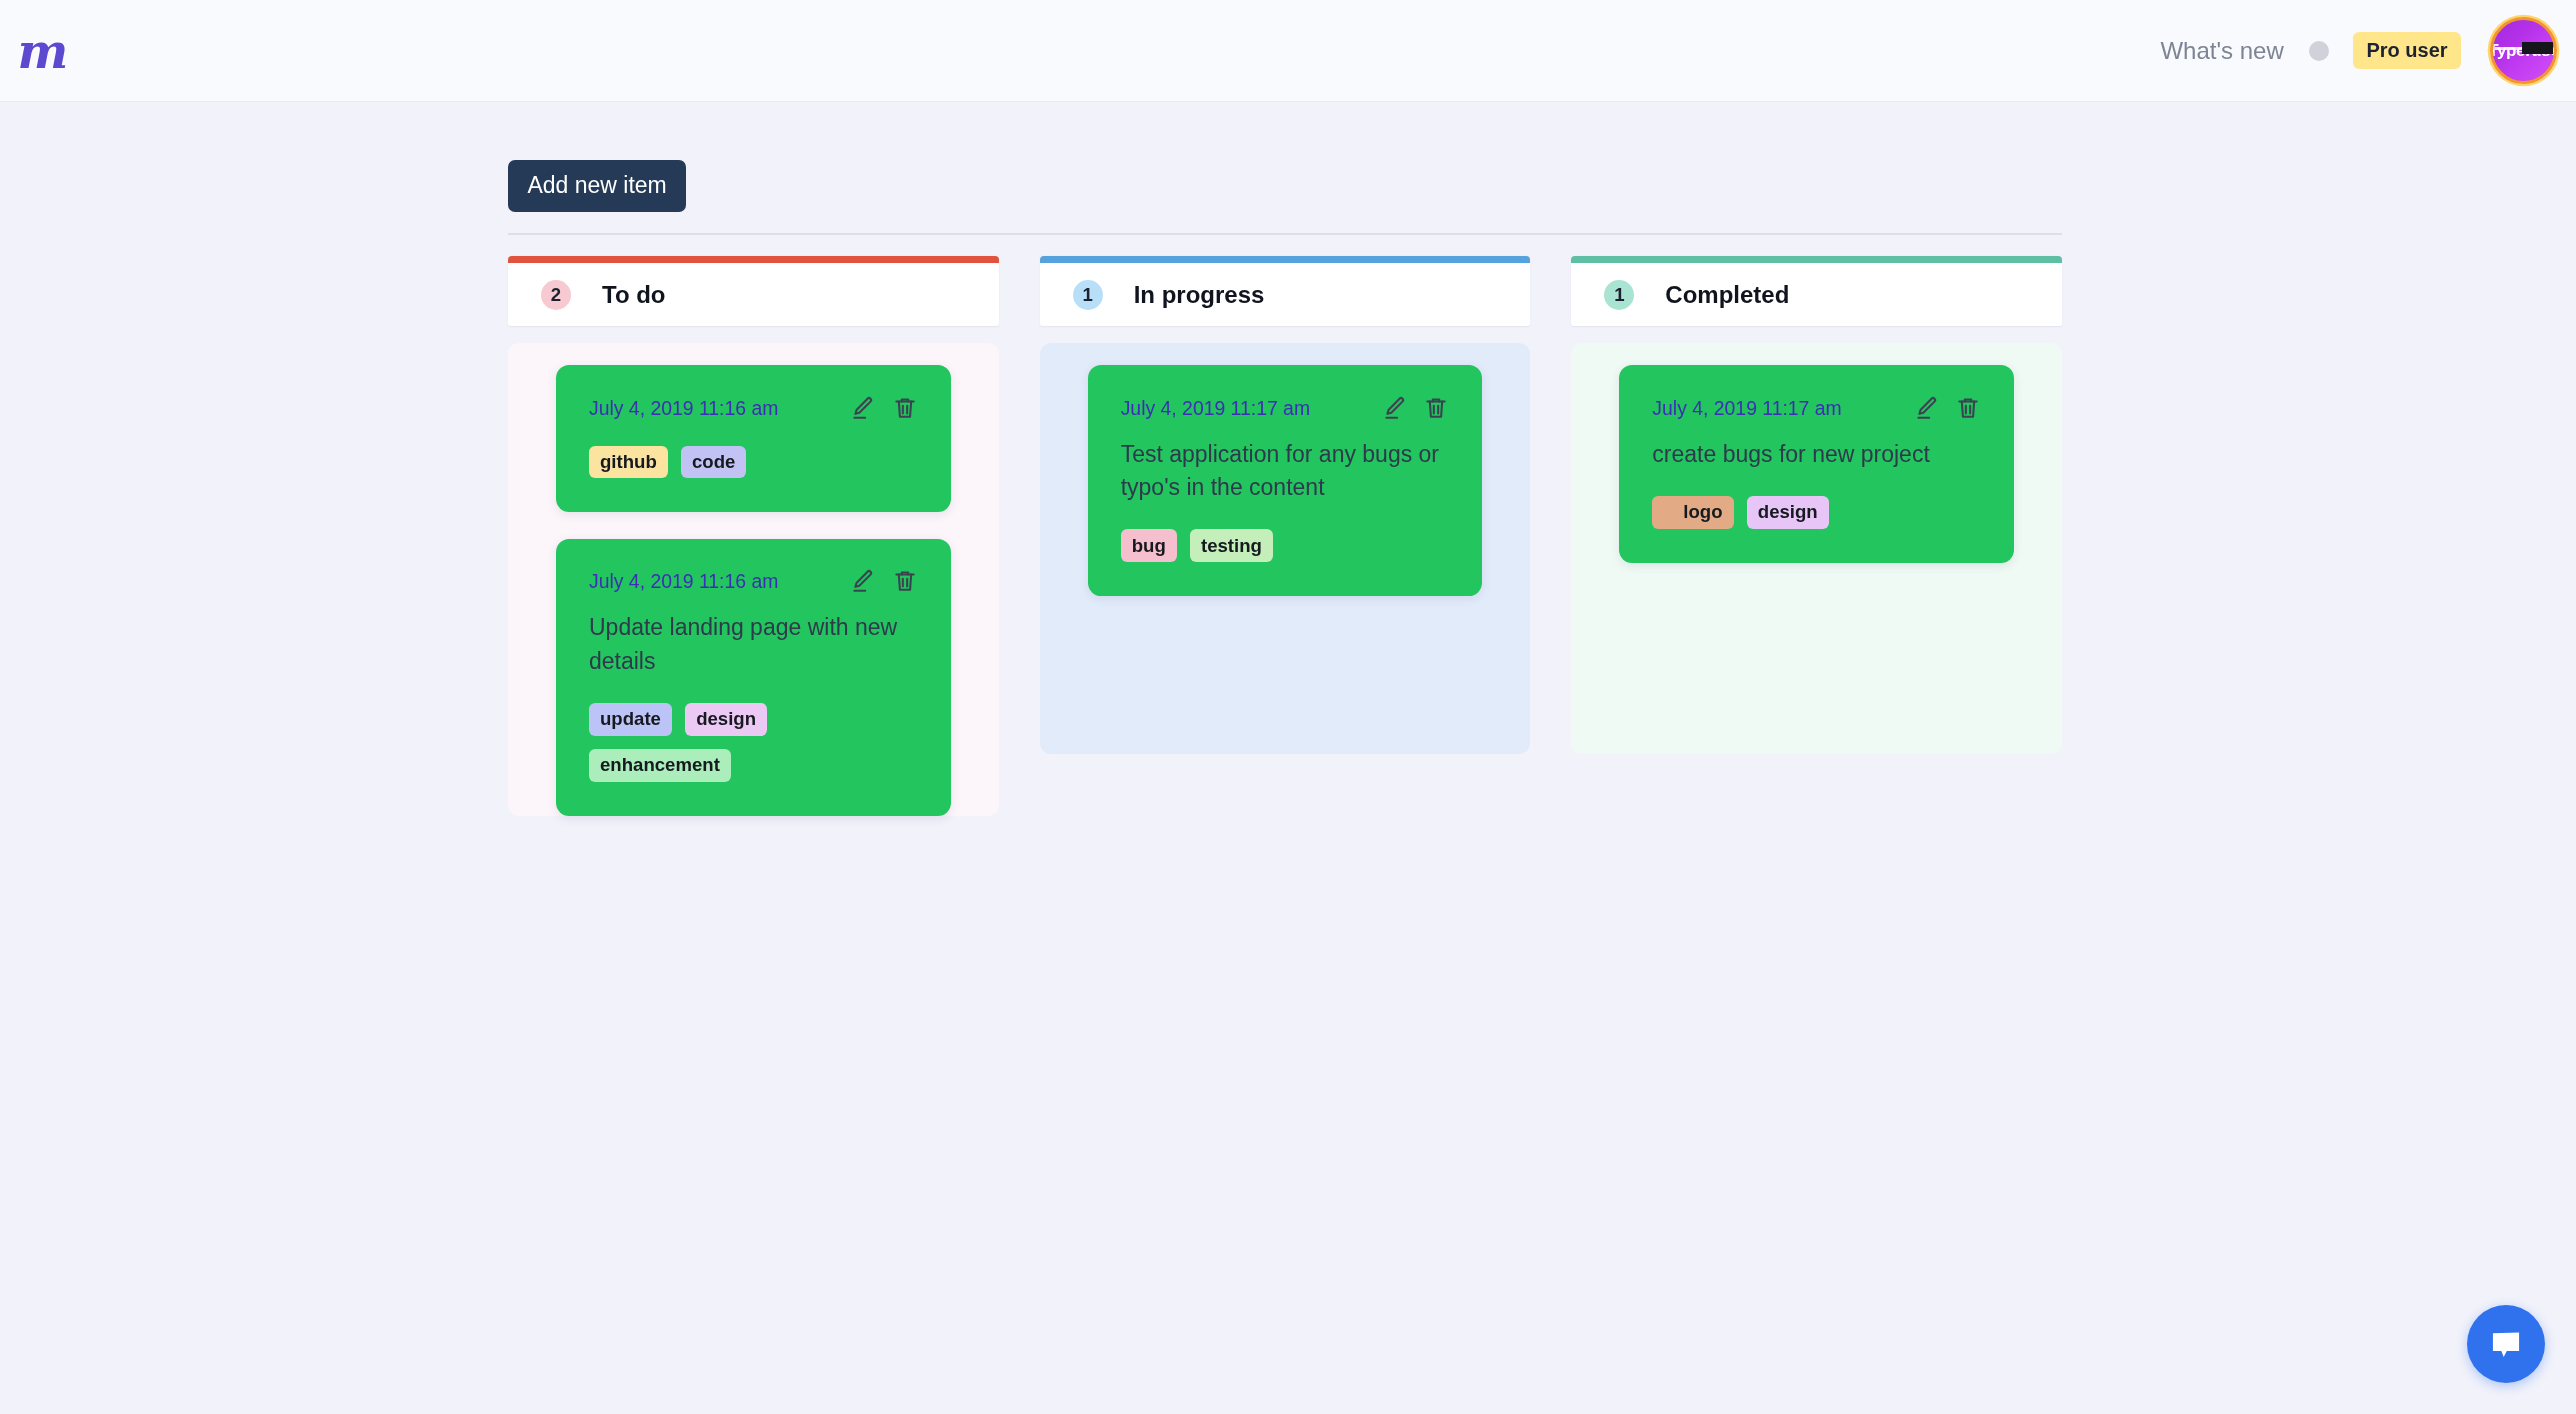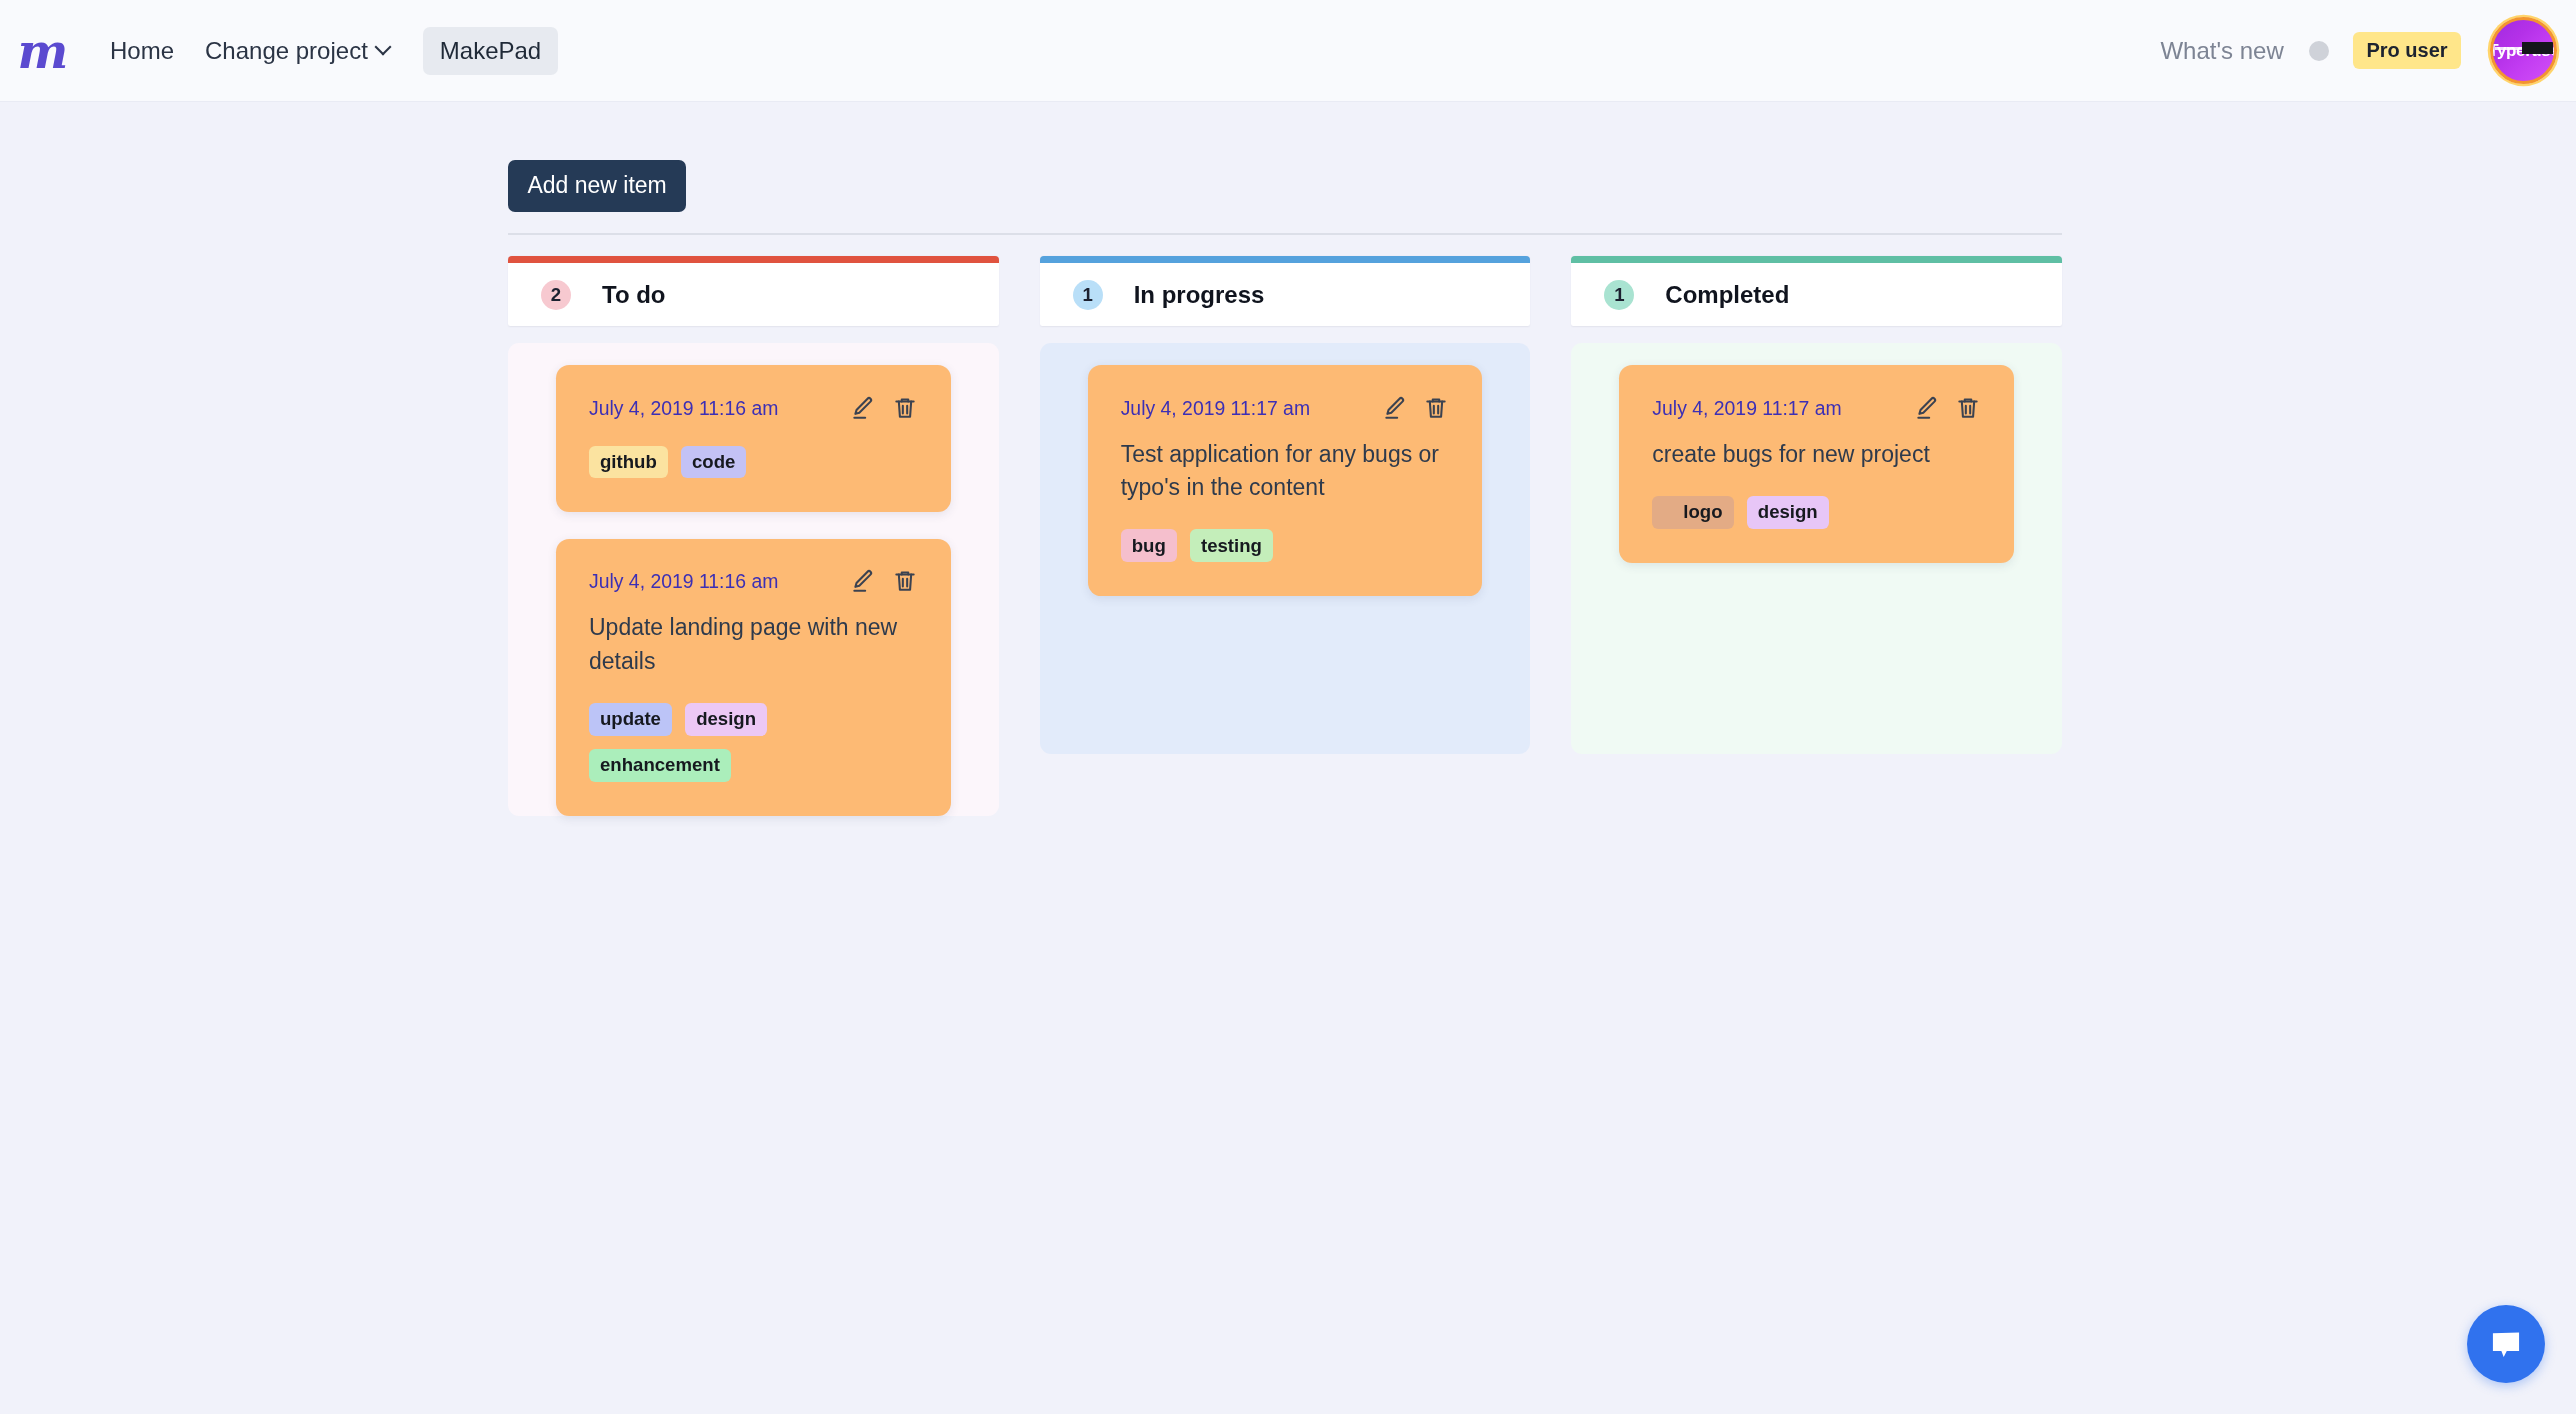"Home" div.nav-left { html: <div> <span>Home</span> <span> <span>Change project</span> <span></span> </span> <span>MakePad</span> </div> -> none }
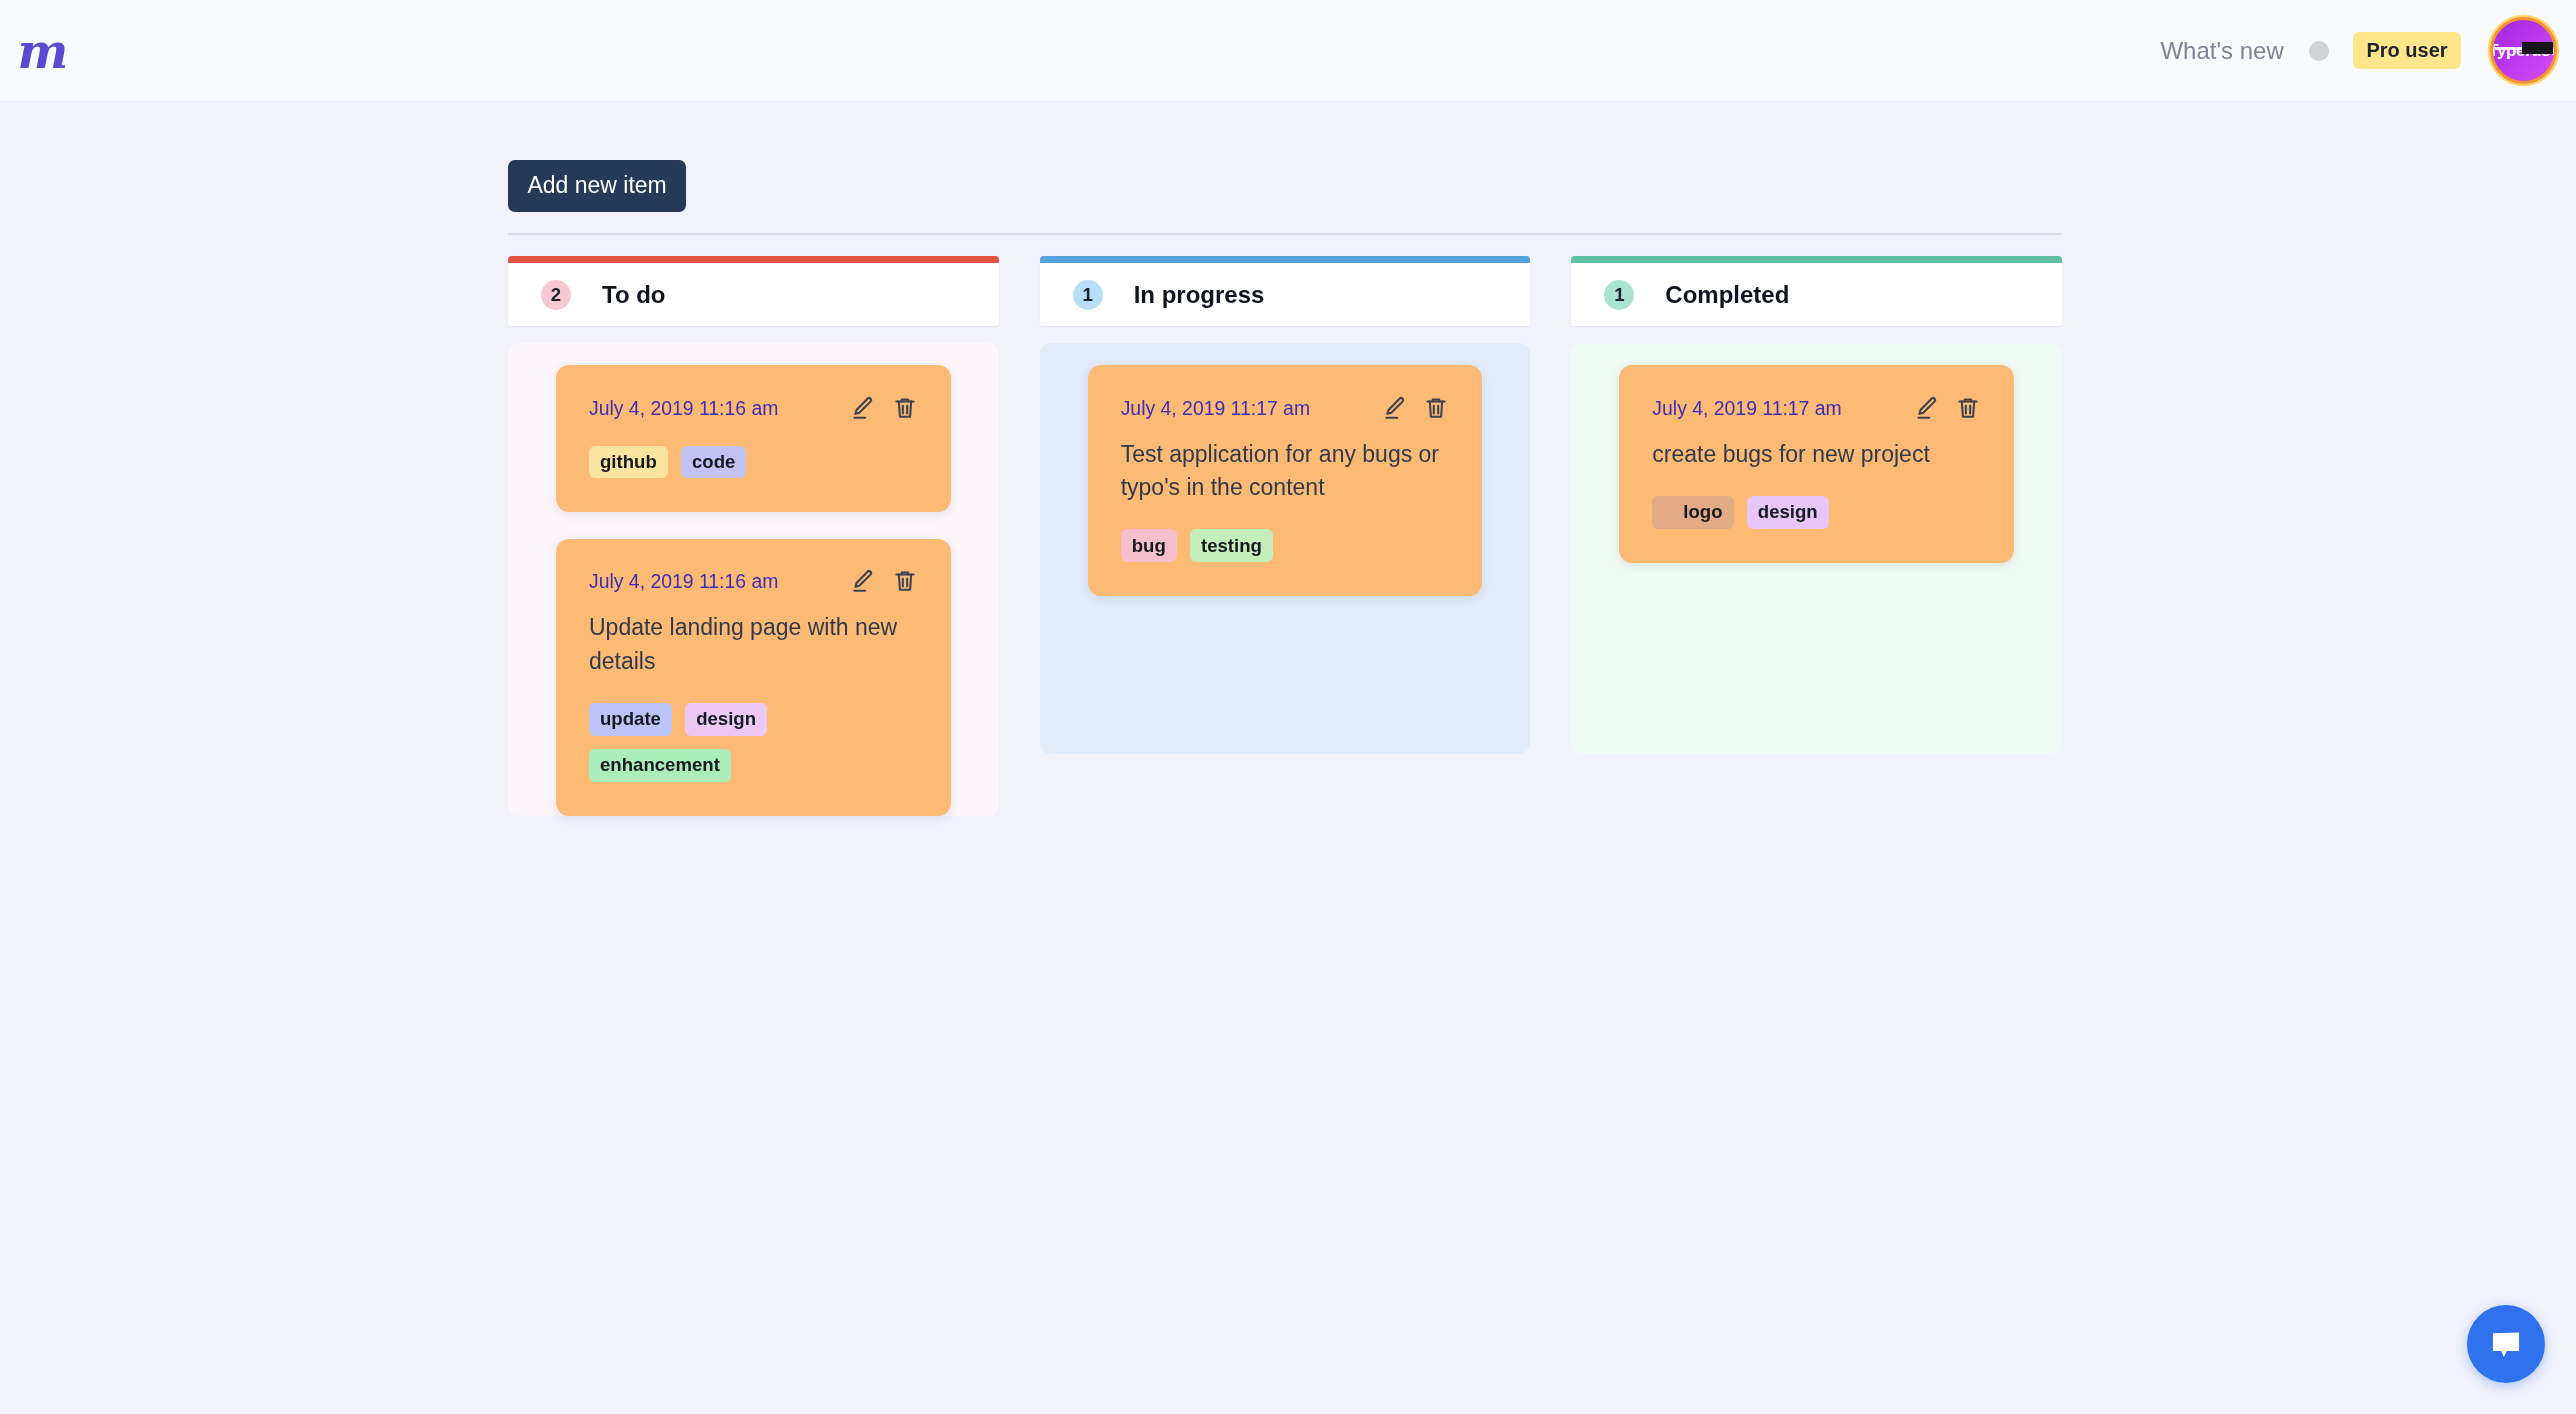"July 4, 2019 11:16 am" .card { background: #fdba74 -> #22c55e }
